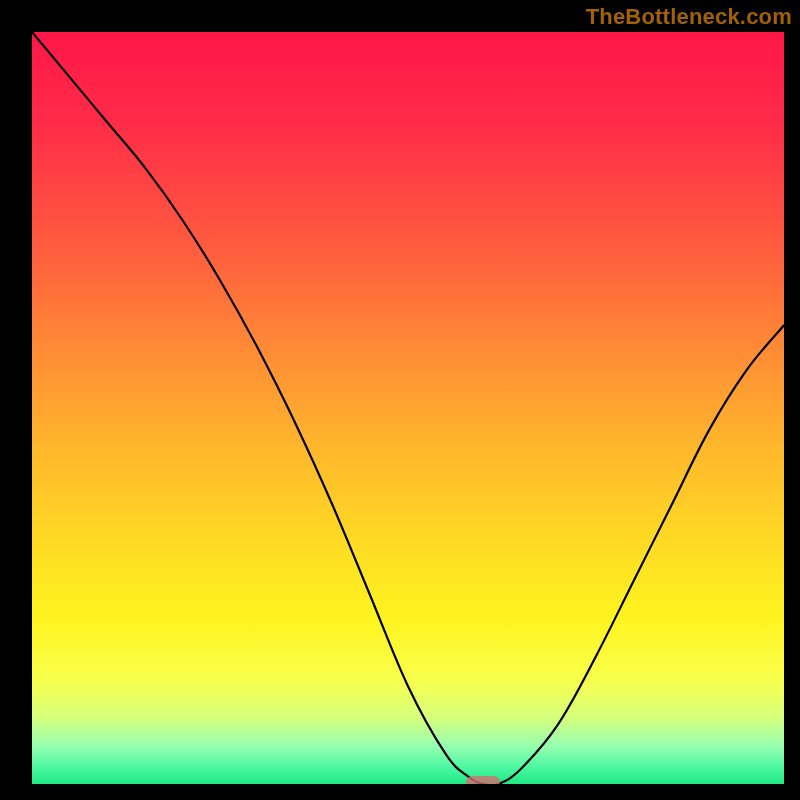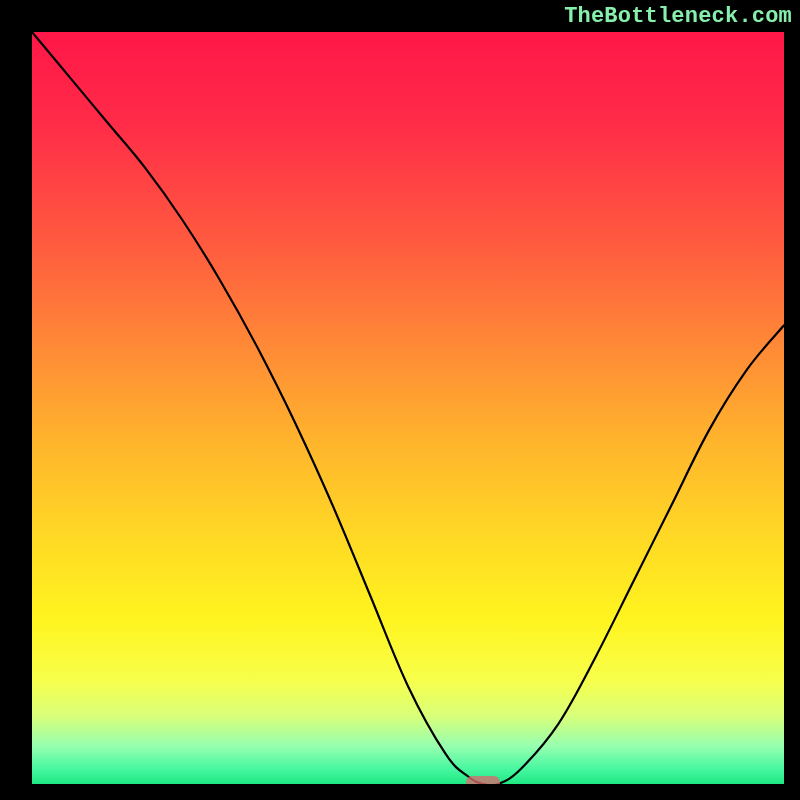"TheBottleneck.com" .watermark { color: #86efac -> #a16207; font-family: Liberation Mono, monospace -> Liberation Sans, sans-serif }
